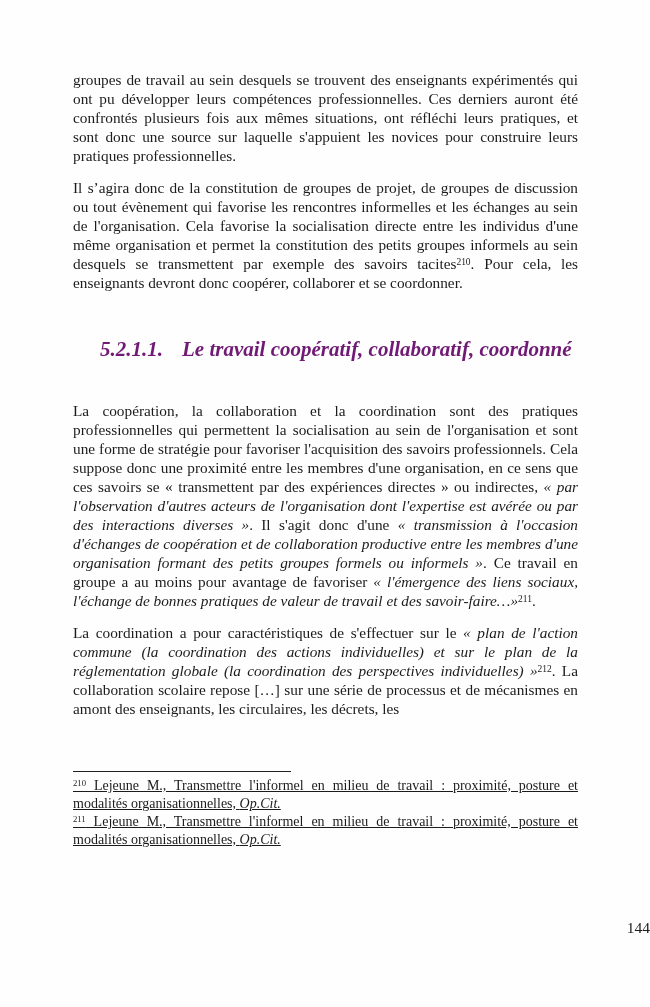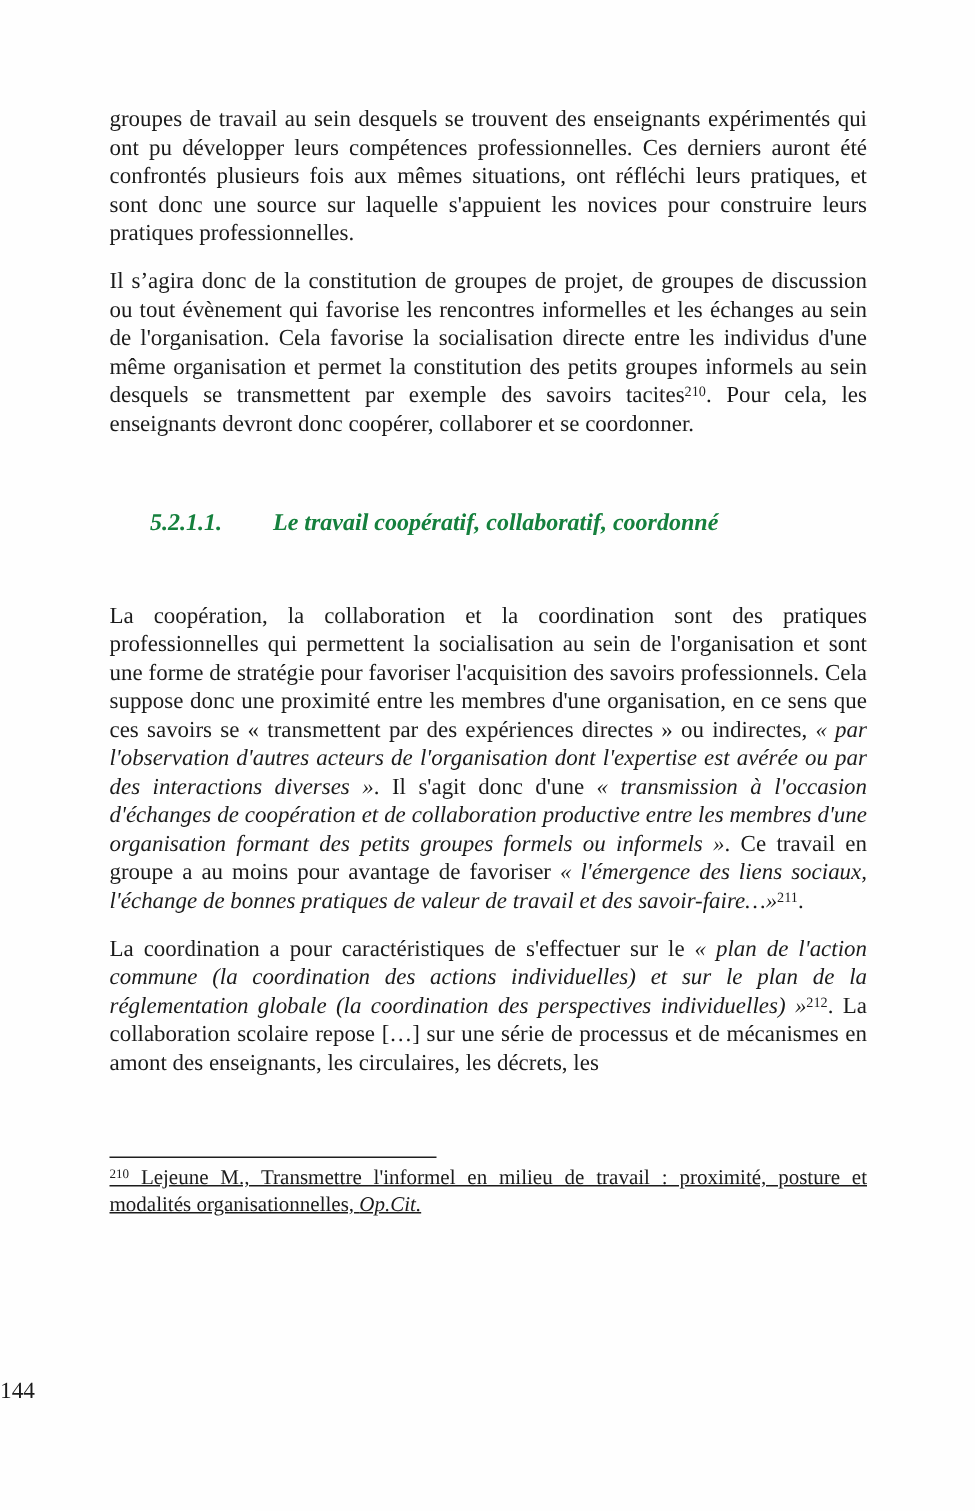"5.2.1.1. Le travail coopératif," h3.heading { color: #15803d -> #701a75; font-size: 16px -> 21px }
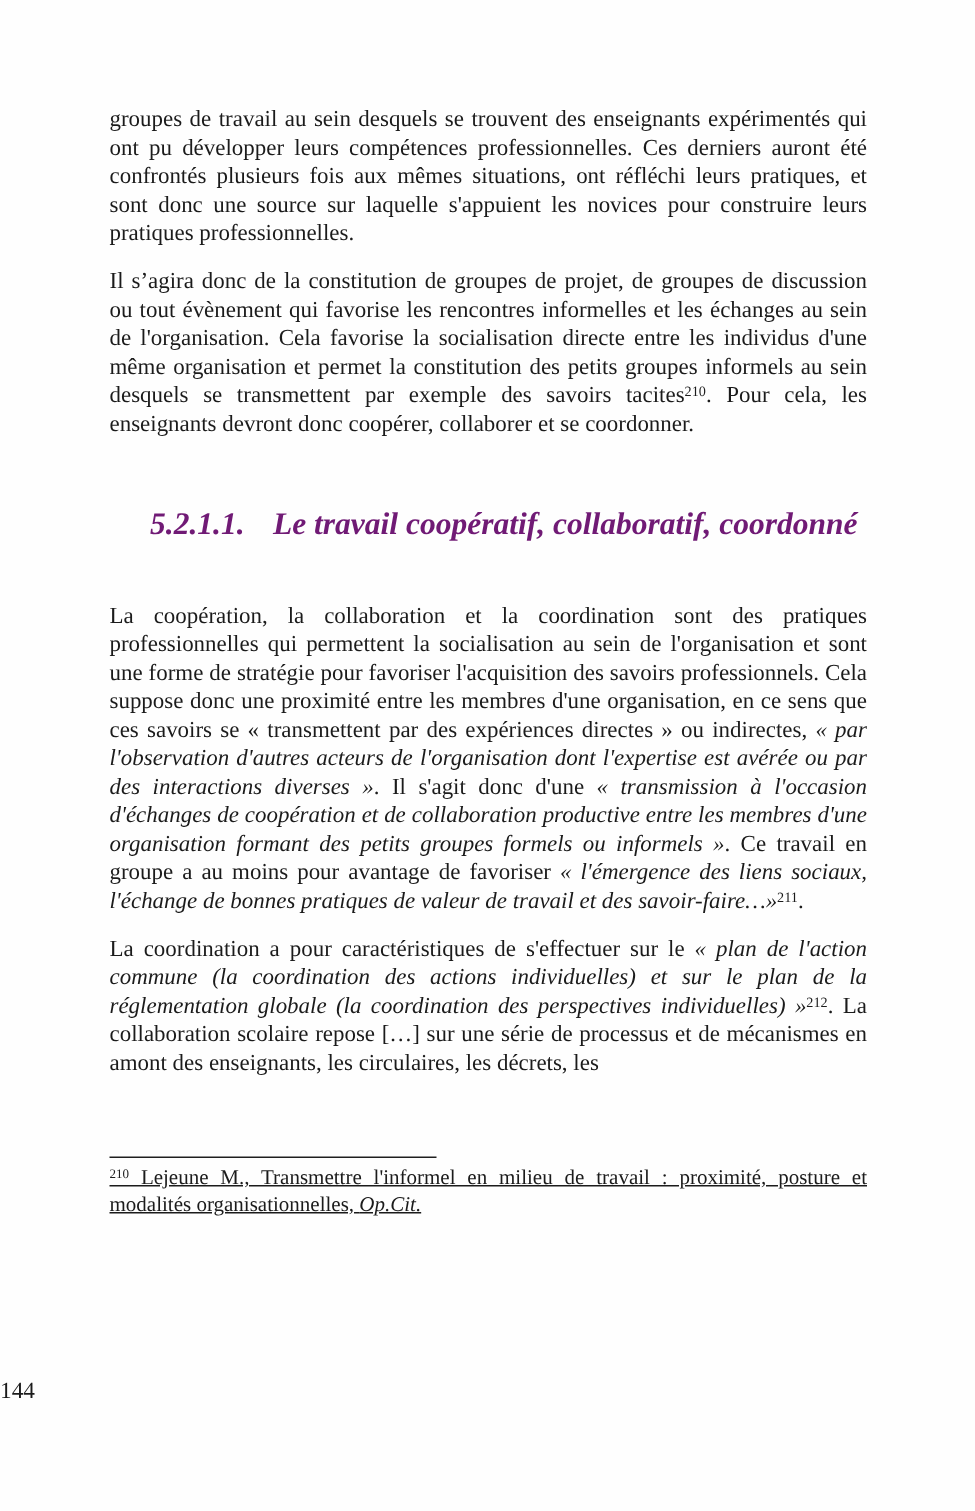"211 Lejeune M., Transmettre l'informel" p.fn { html: none -> <p><sup>211</sup><span> Lejeune M., Transmettre l'informel en milieu de travail&nbsp;: proximité, posture et modalités organisationnelles, </span><em>Op.Cit.</em></p> }
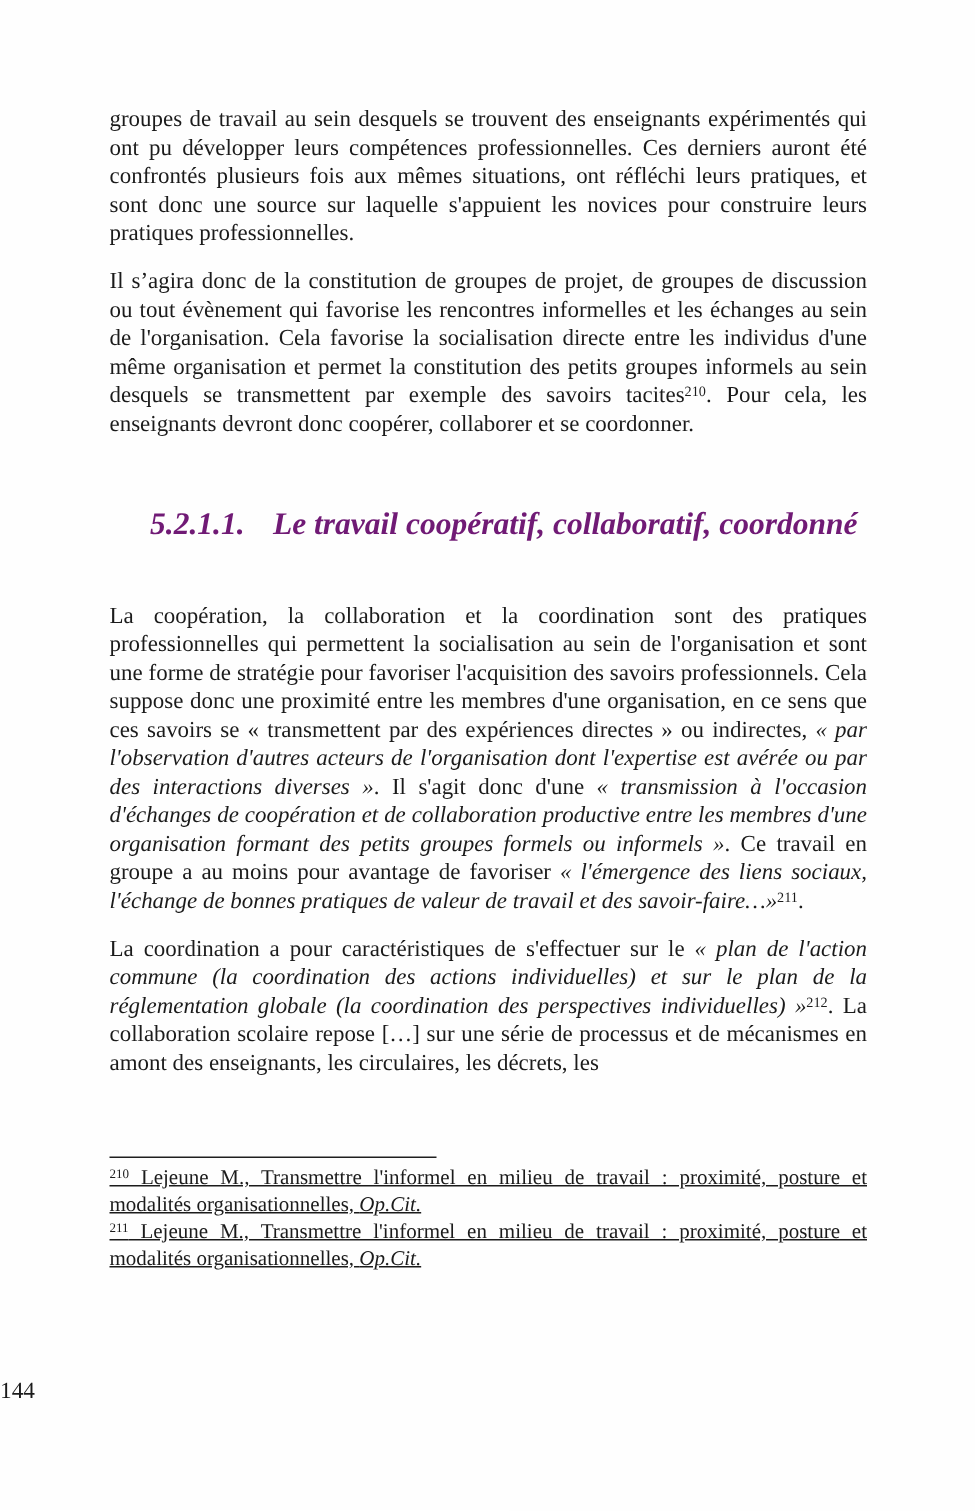"144" .pagenum { text-align: left -> right }
